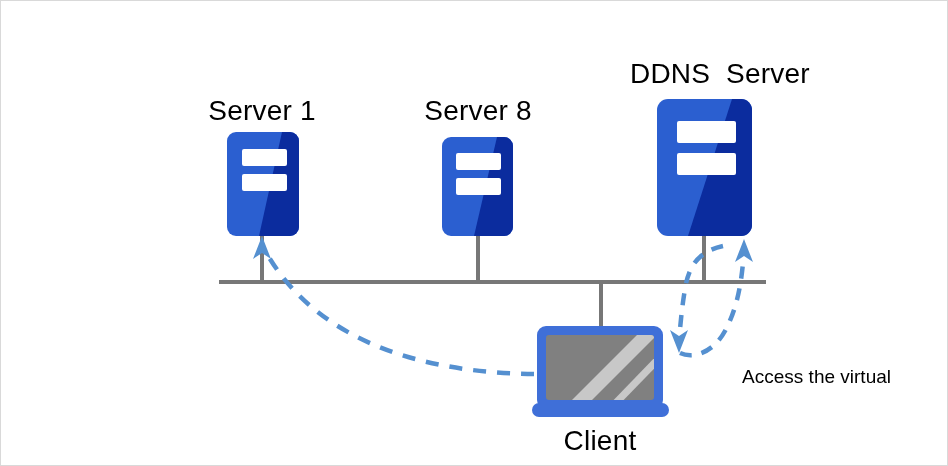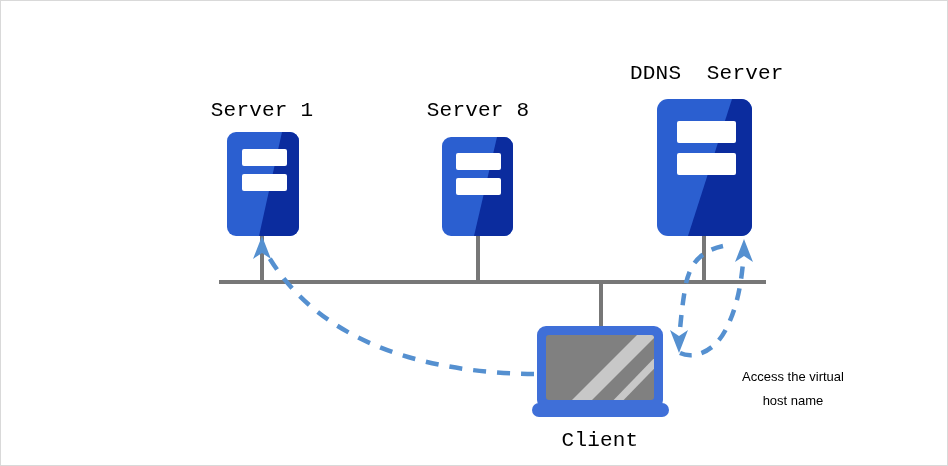"DDNS Server" .node-label { font-family: Liberation Mono, monospace -> Liberation Sans, sans-serif; font-size: 21px -> 28px }
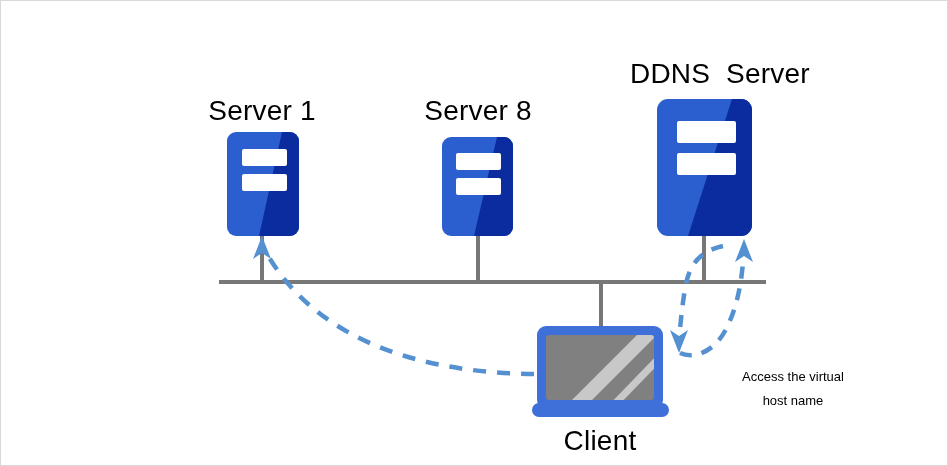"Access the virtual" .annot-label { font-size: 13px -> 19px; text-align: center -> right }
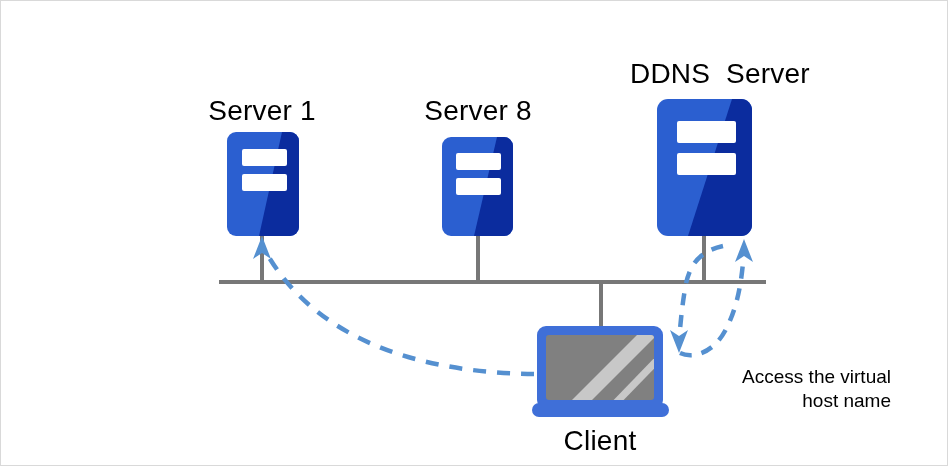"host name" div { html: <div>host name</div> -> none }
